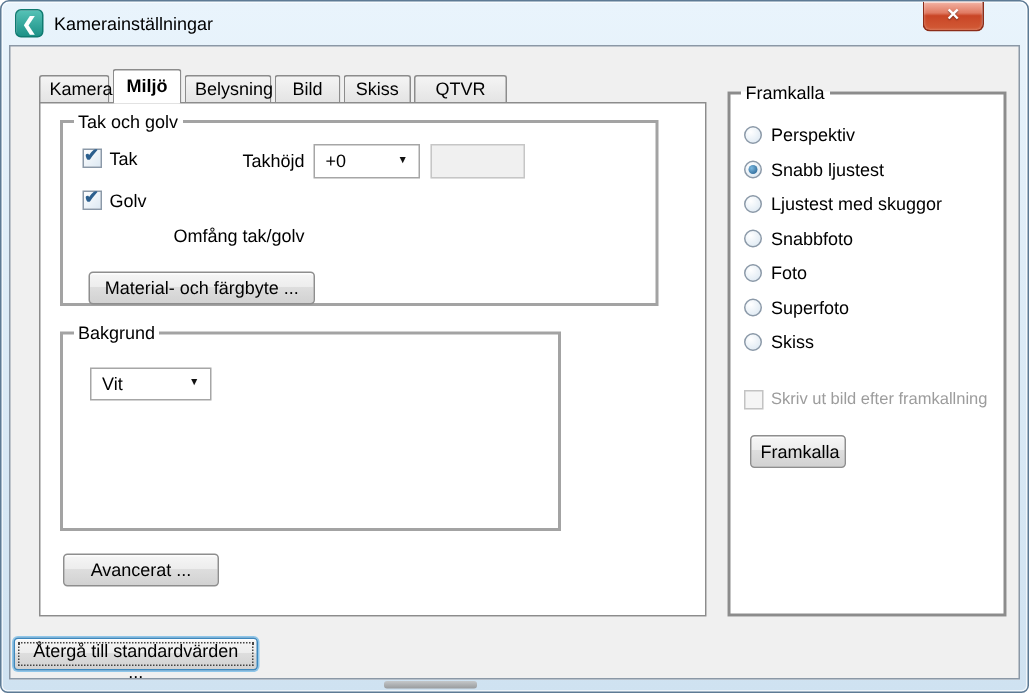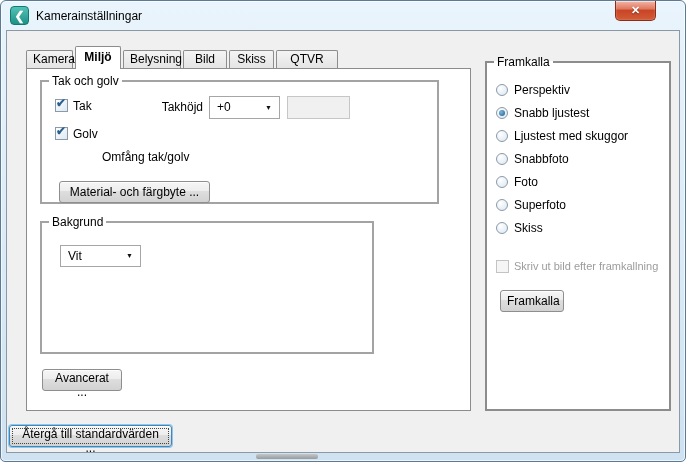"Omfång tak/golv" span.lbl { text-align: left -> right }
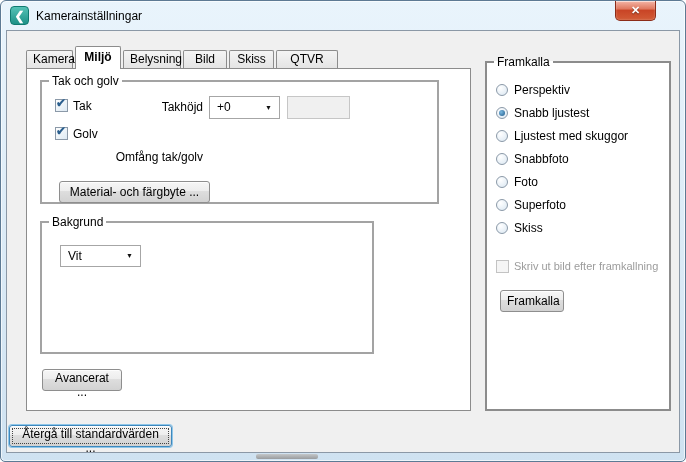"Avancerat ..." button.btn { width: 80px -> 104px }
